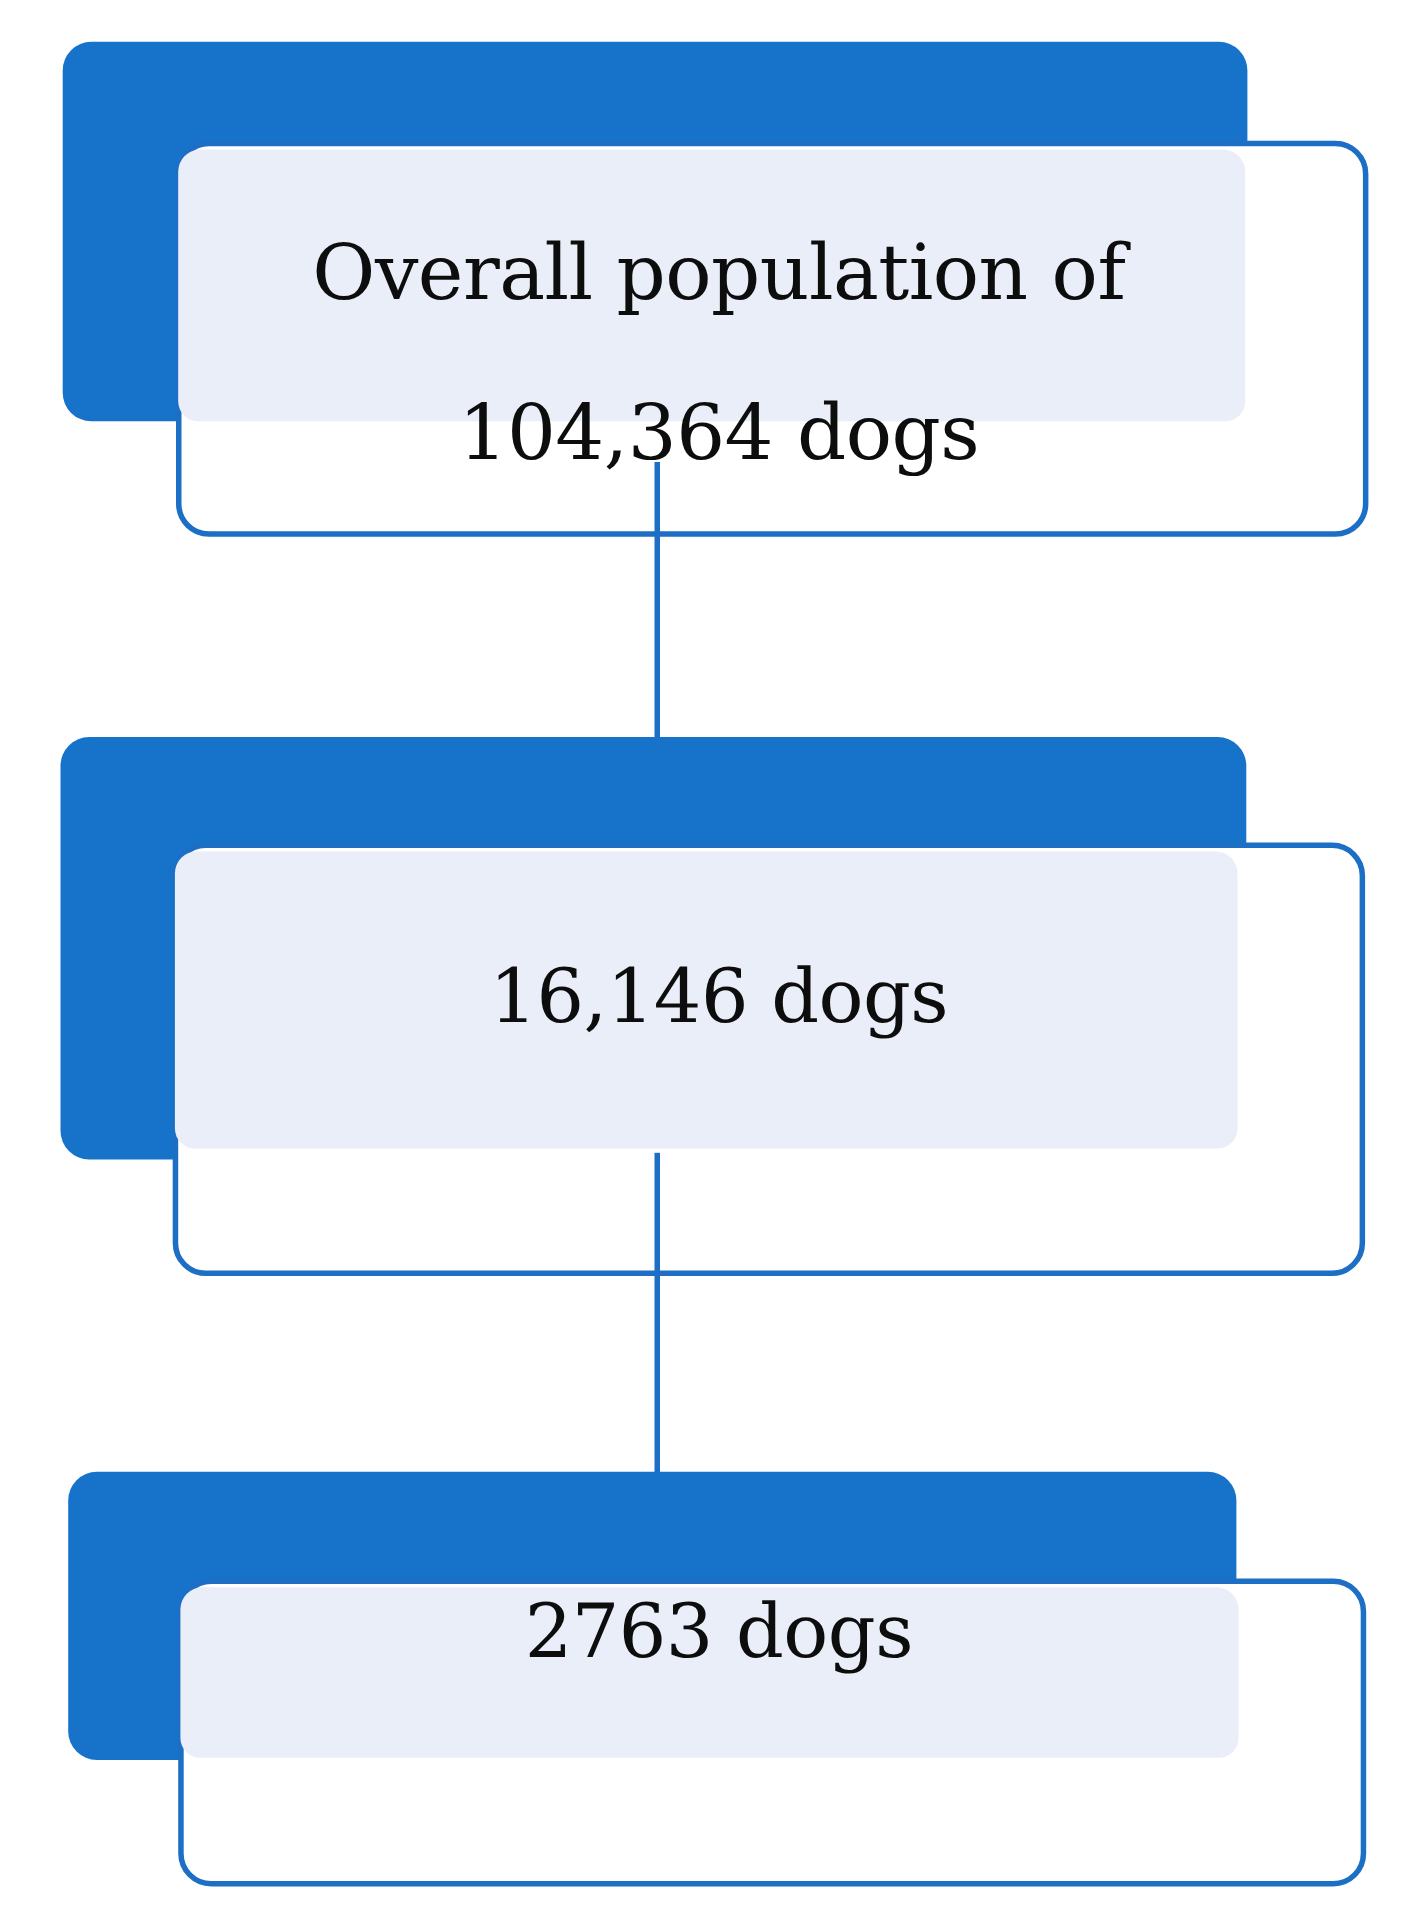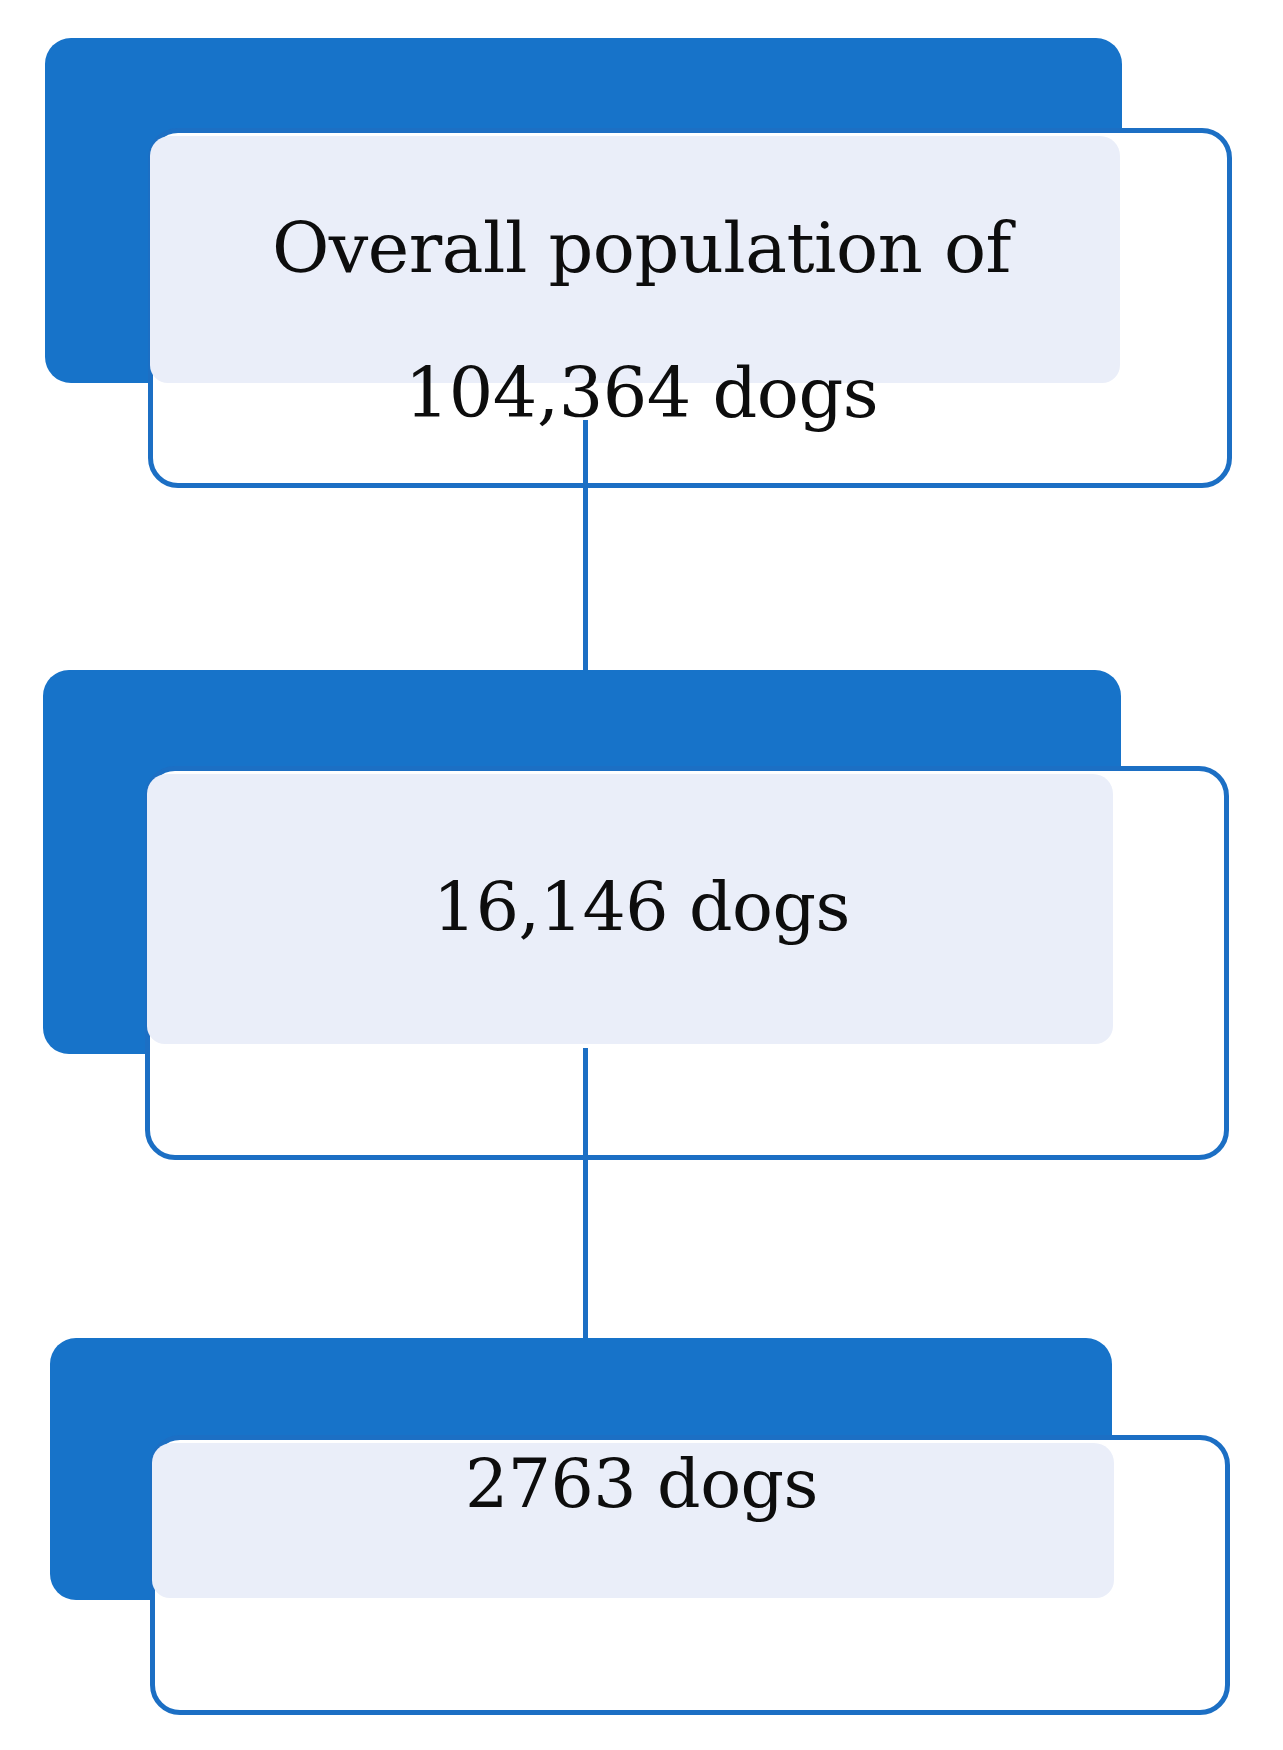"Overall population of" #flowchart { left: 0 -> 12px }
